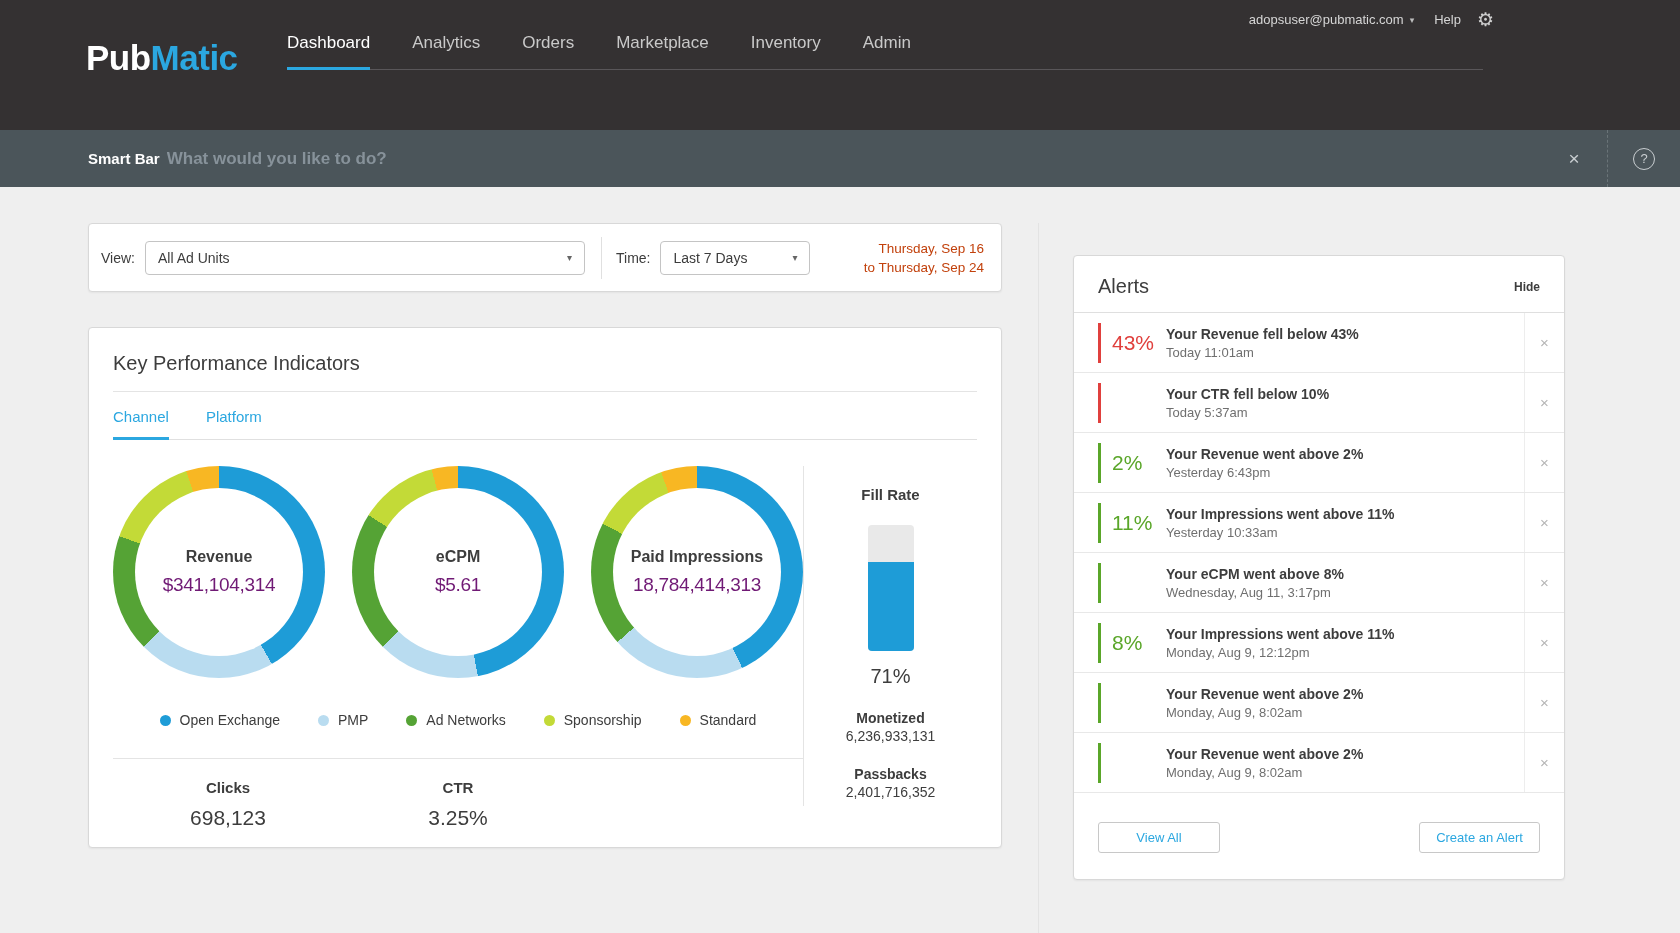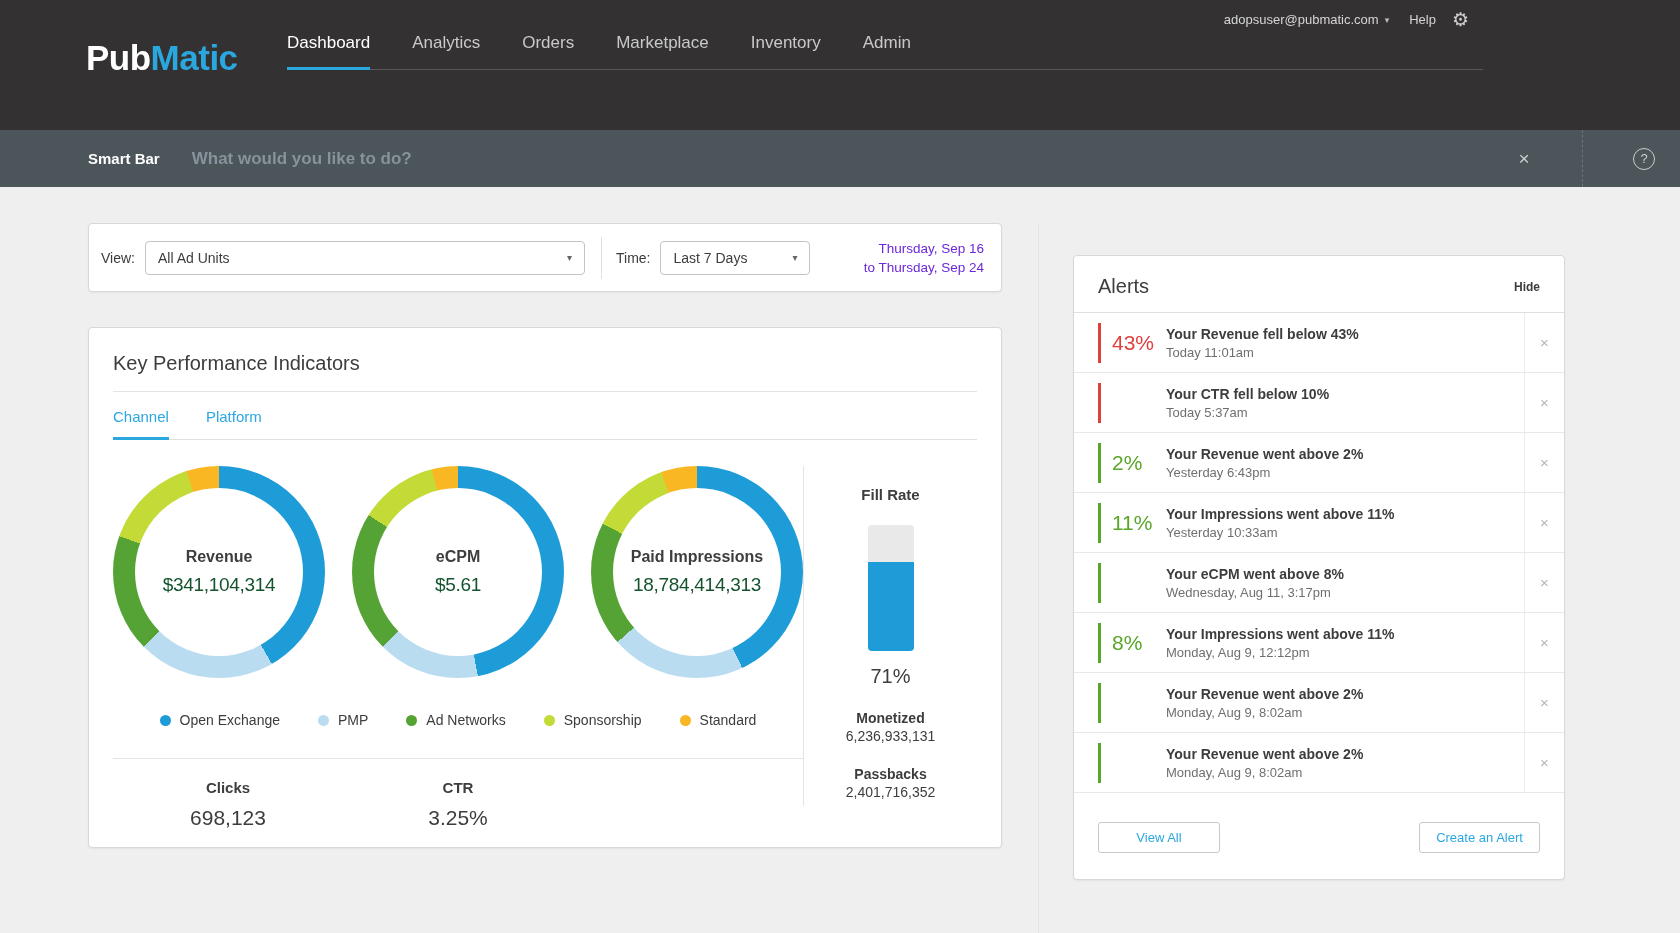"adopsuser@pubmatic.com" .topbar-user { right: 211px -> 186px }
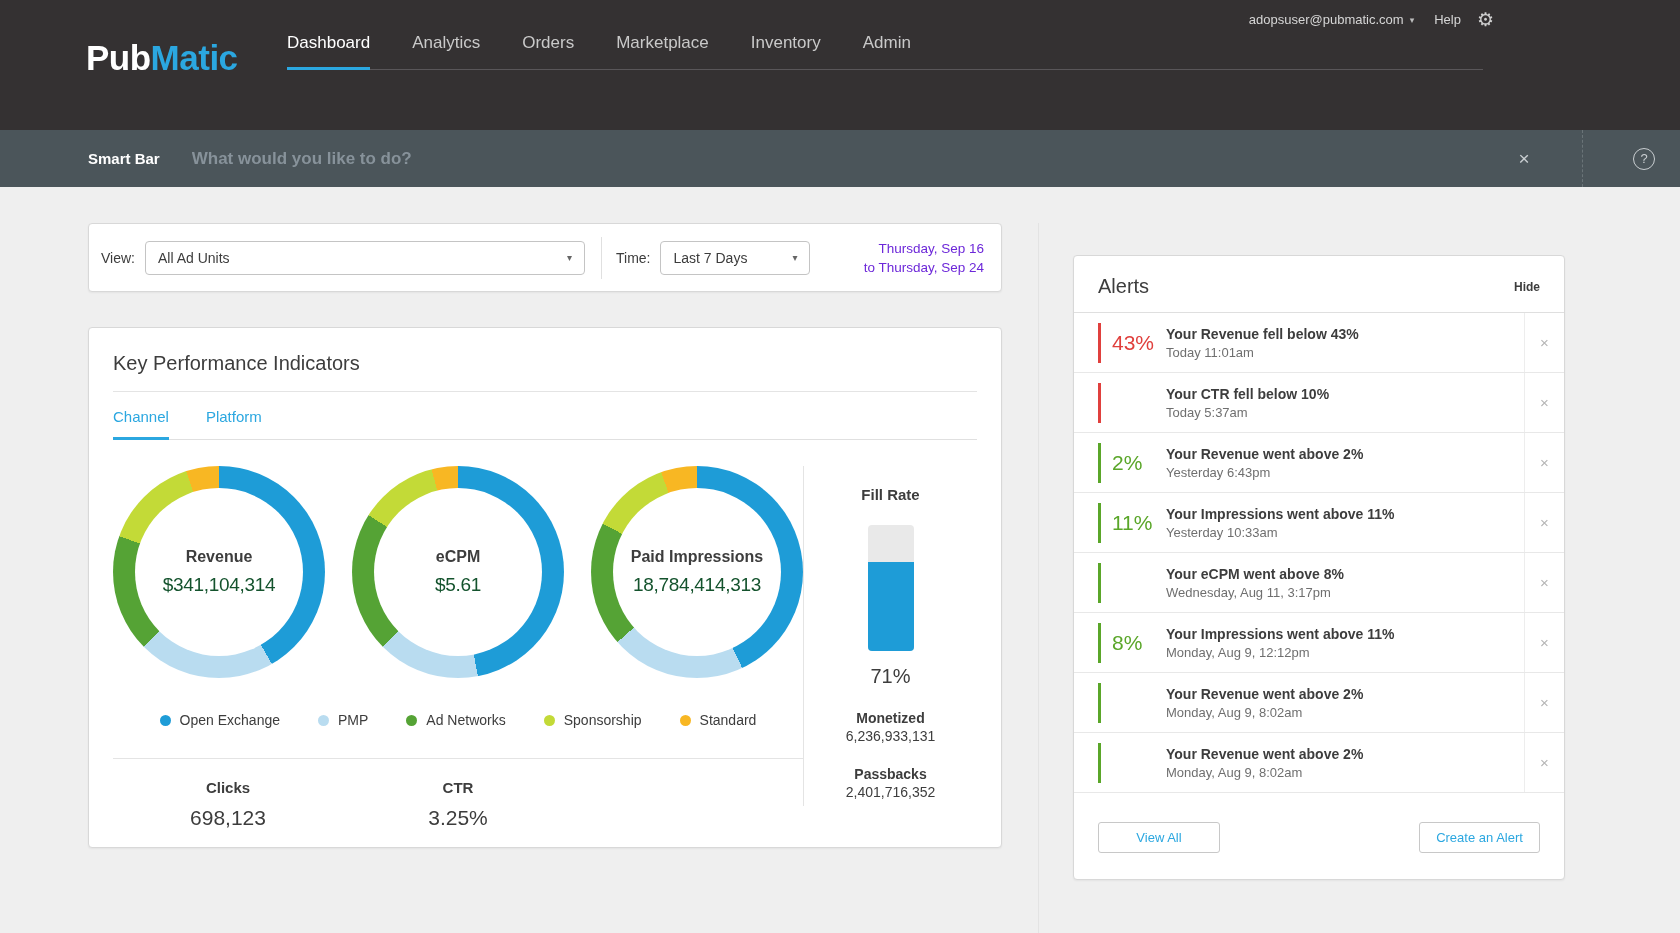"Smart Bar" .smartbar { gap: 25px -> none }
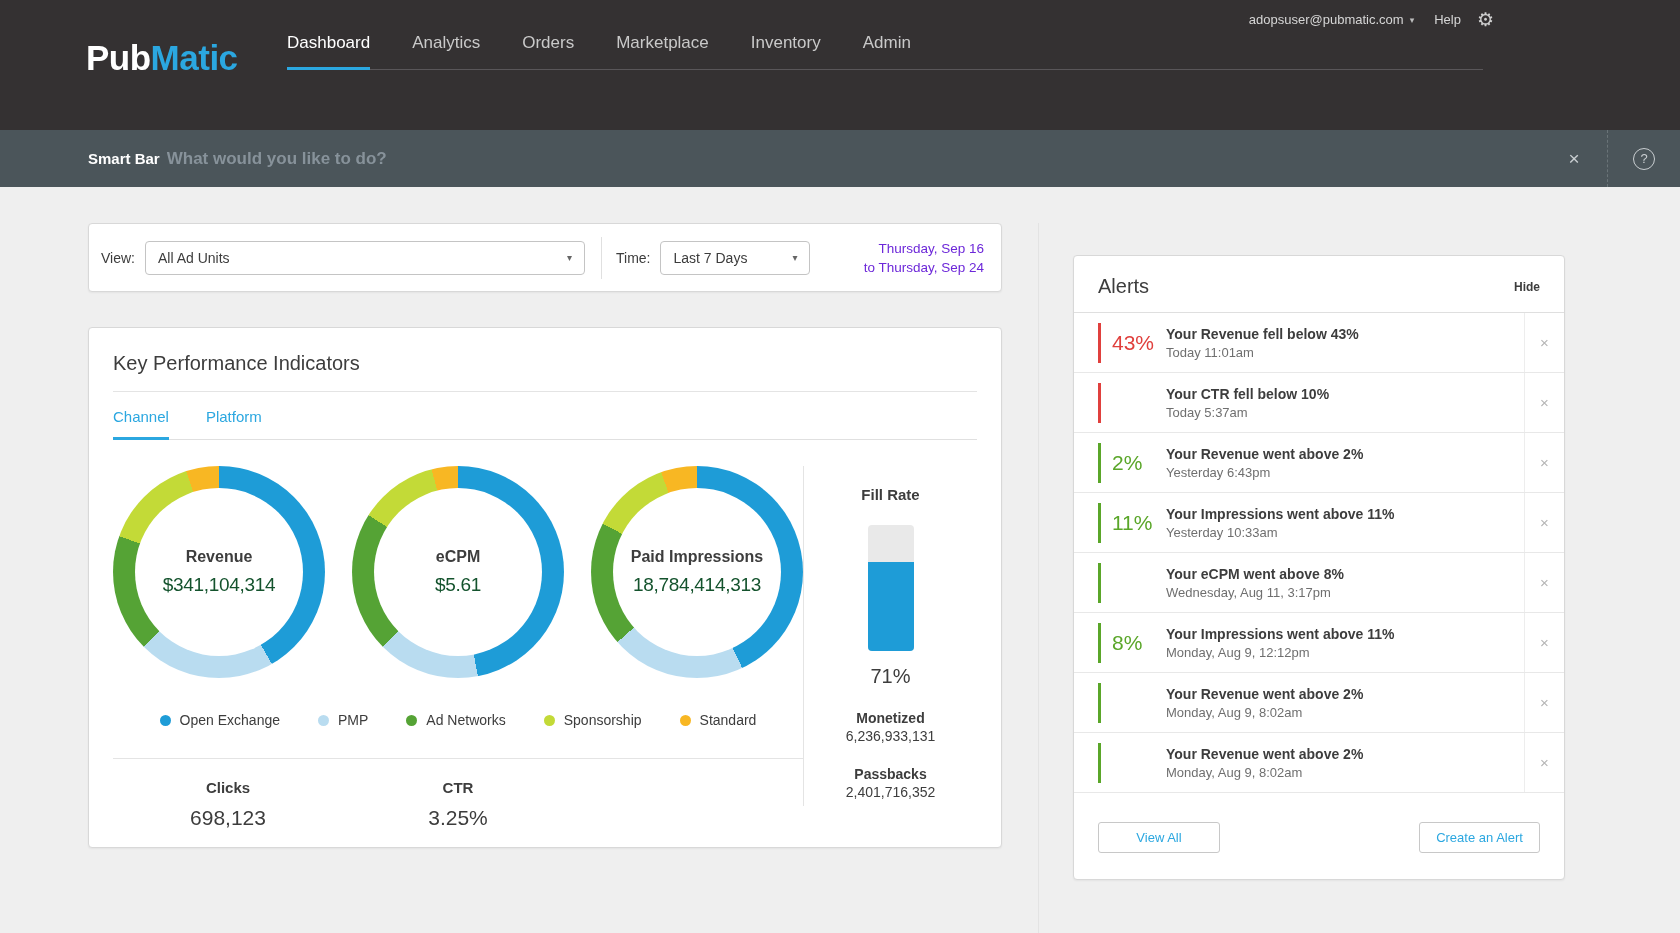"Thursday, Sep 16" .date-range { color: #6d28d9 -> #c2410c }
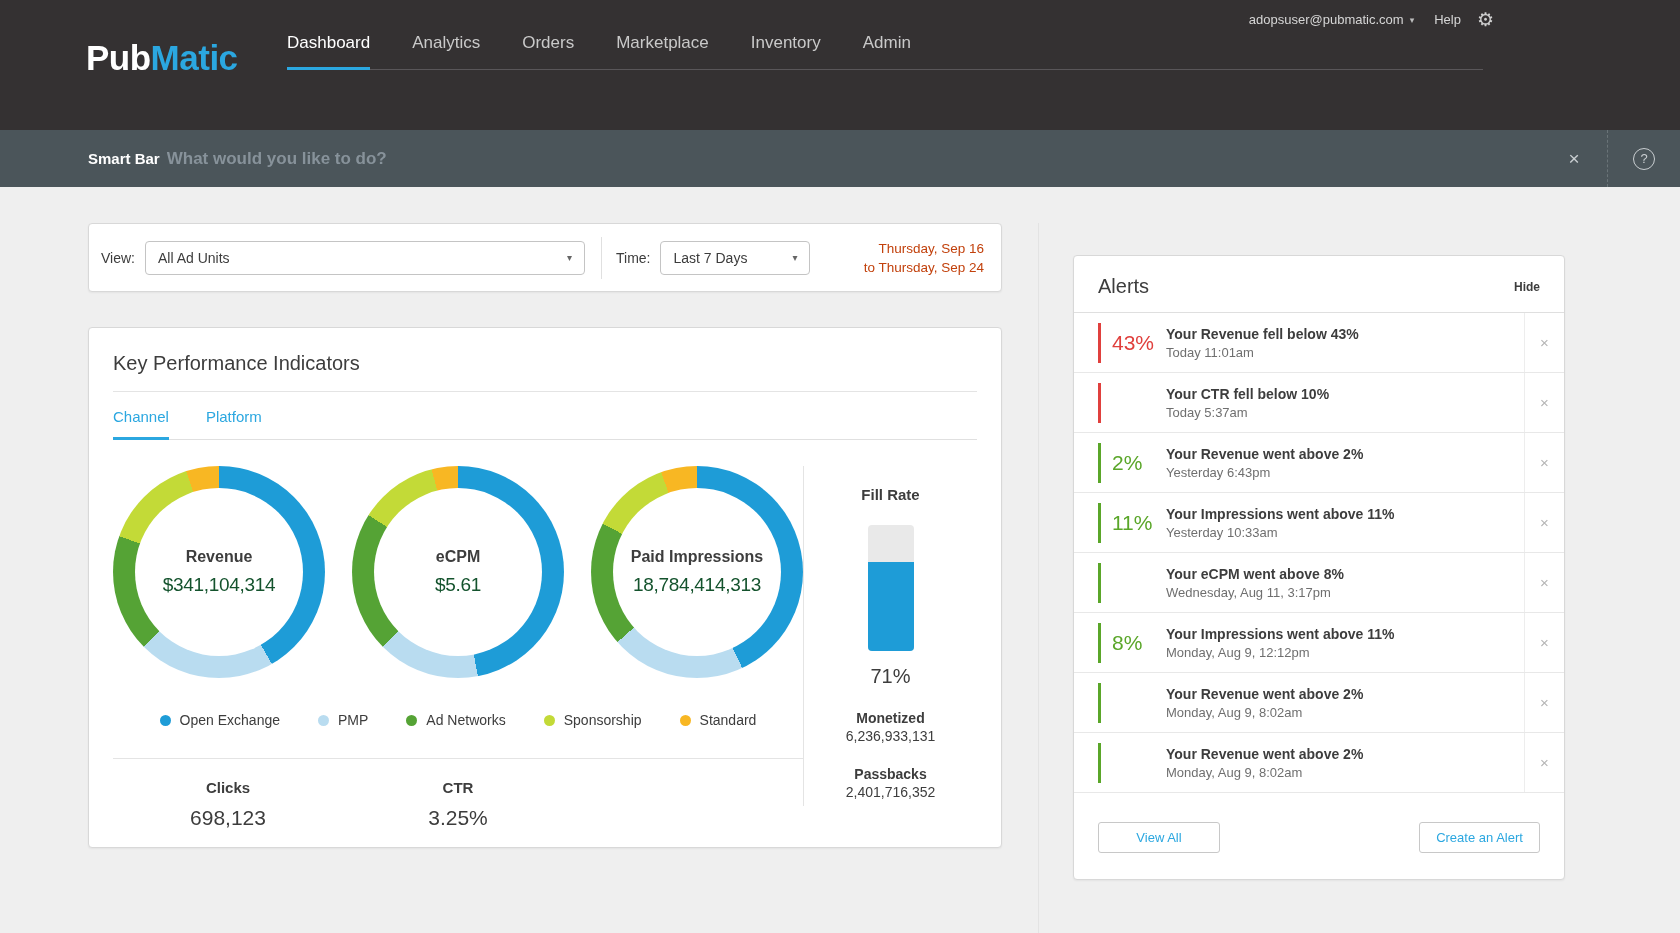"$341,104,314" .donut-value { color: #14532d -> #701a75 }
